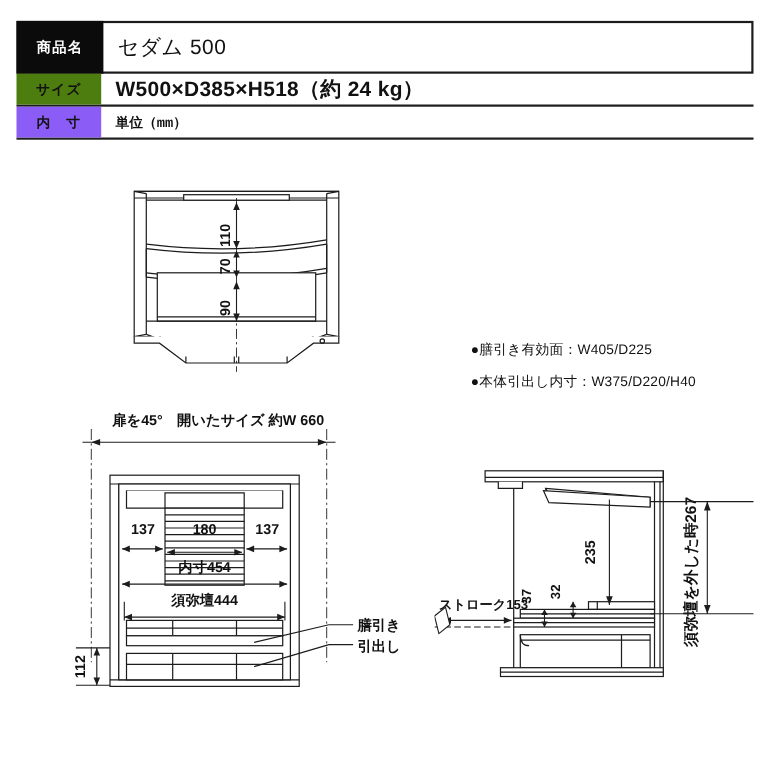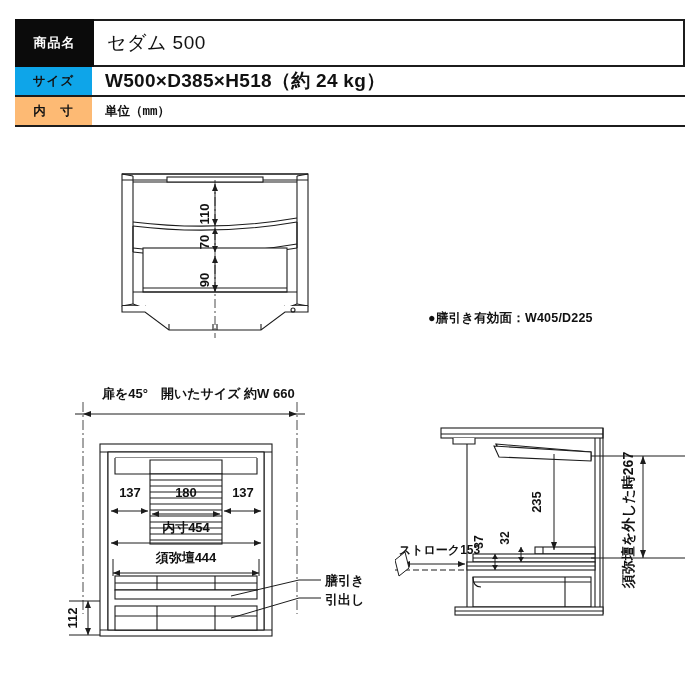"サイズ" .r2 .spec-label,.r3 .spec-label { background: #0ea5e9 -> #4d7c0f }
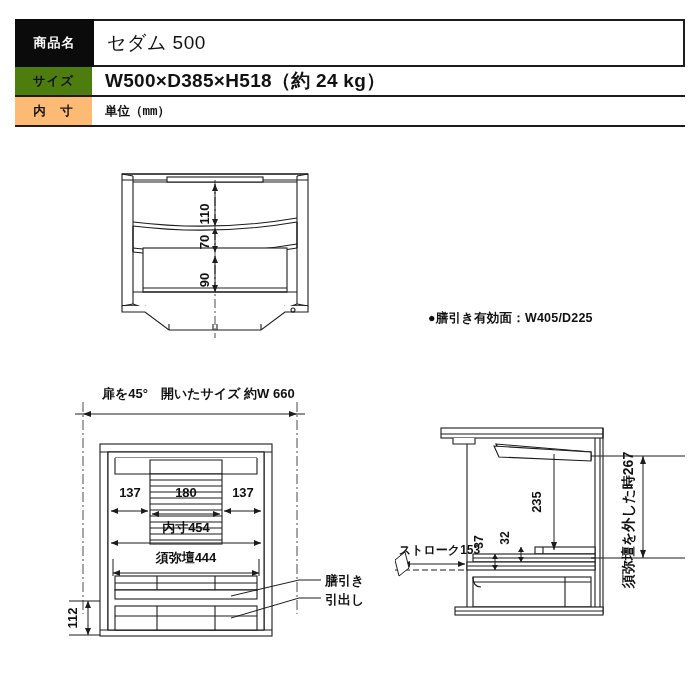"内 寸" .r3 .spec-label { background: #fdba74 -> #8b5cf6 }
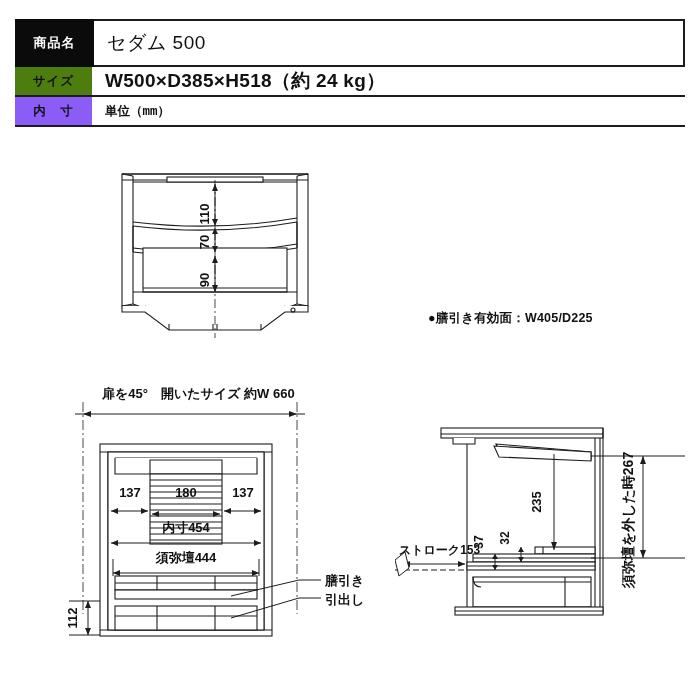"●膳引き有効面：W405/D225" .note { font-weight: bold -> normal }
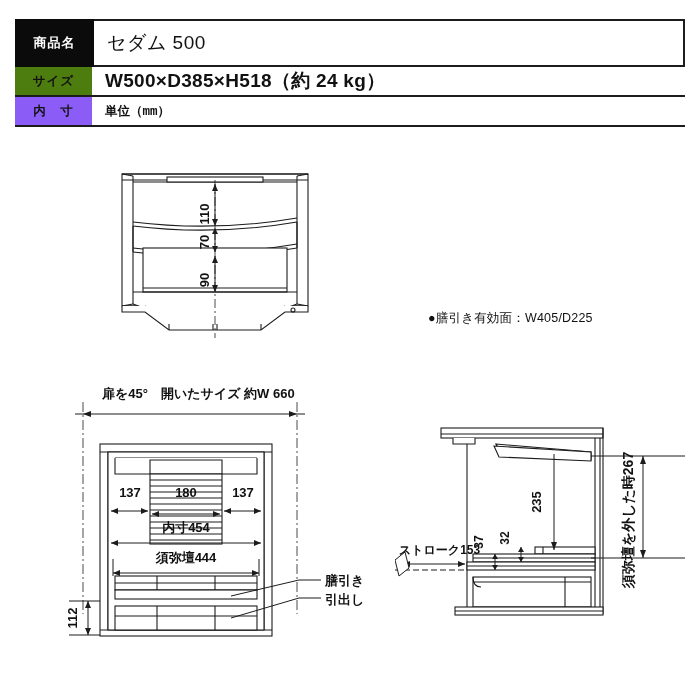"●本体引出し内寸：W375/D220/H40" div.note { html: none -> <div>●本体引出し内寸：W375/D220/H40</div> }
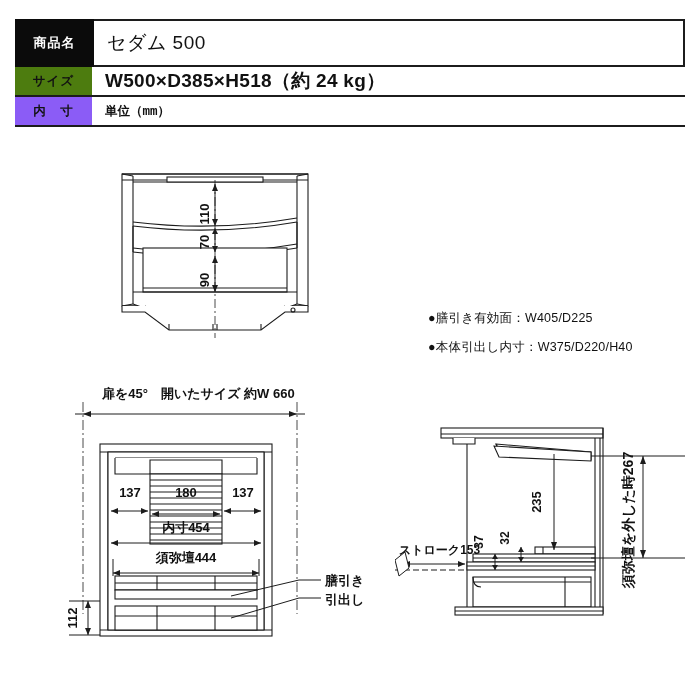"扉を45° 開いたサイズ 約W 660" div.dw { top: 384px -> 372px }
